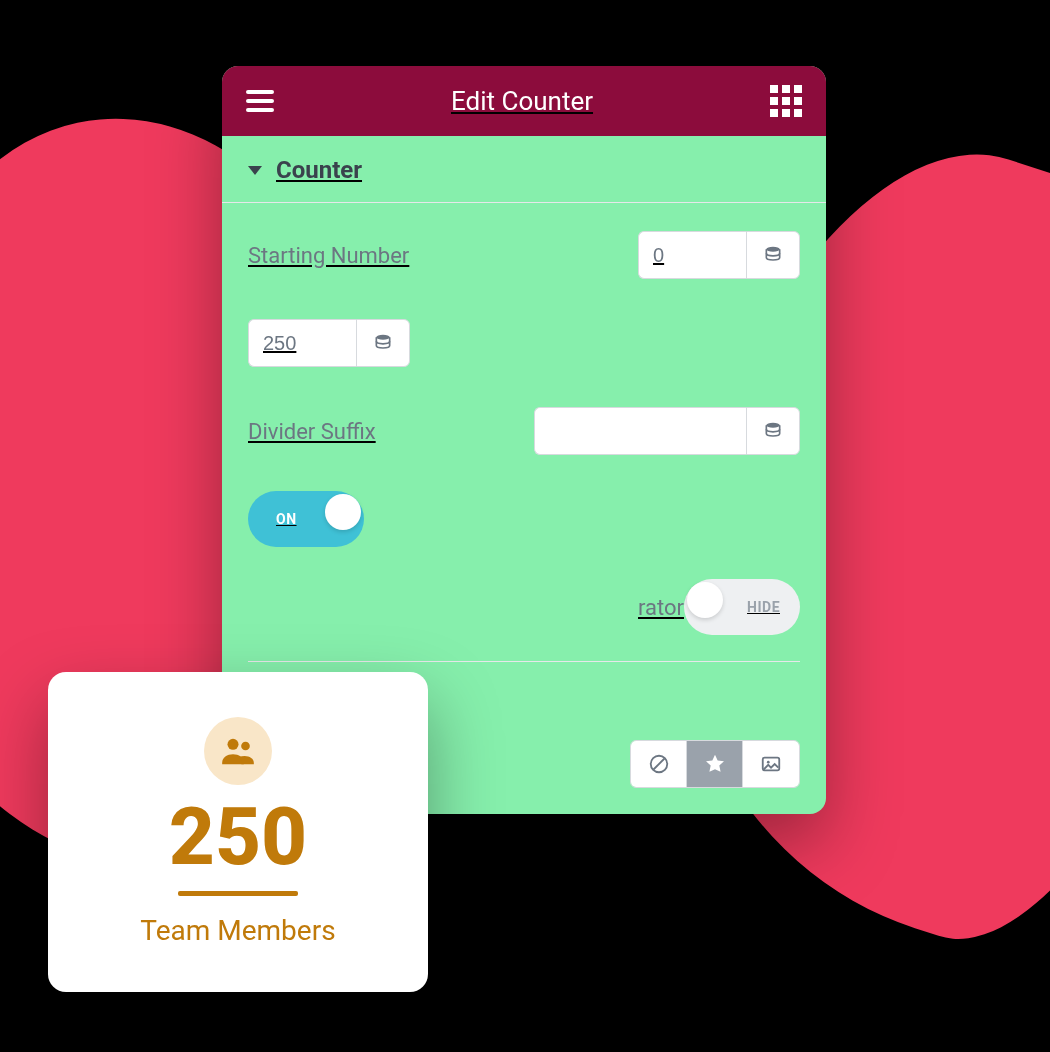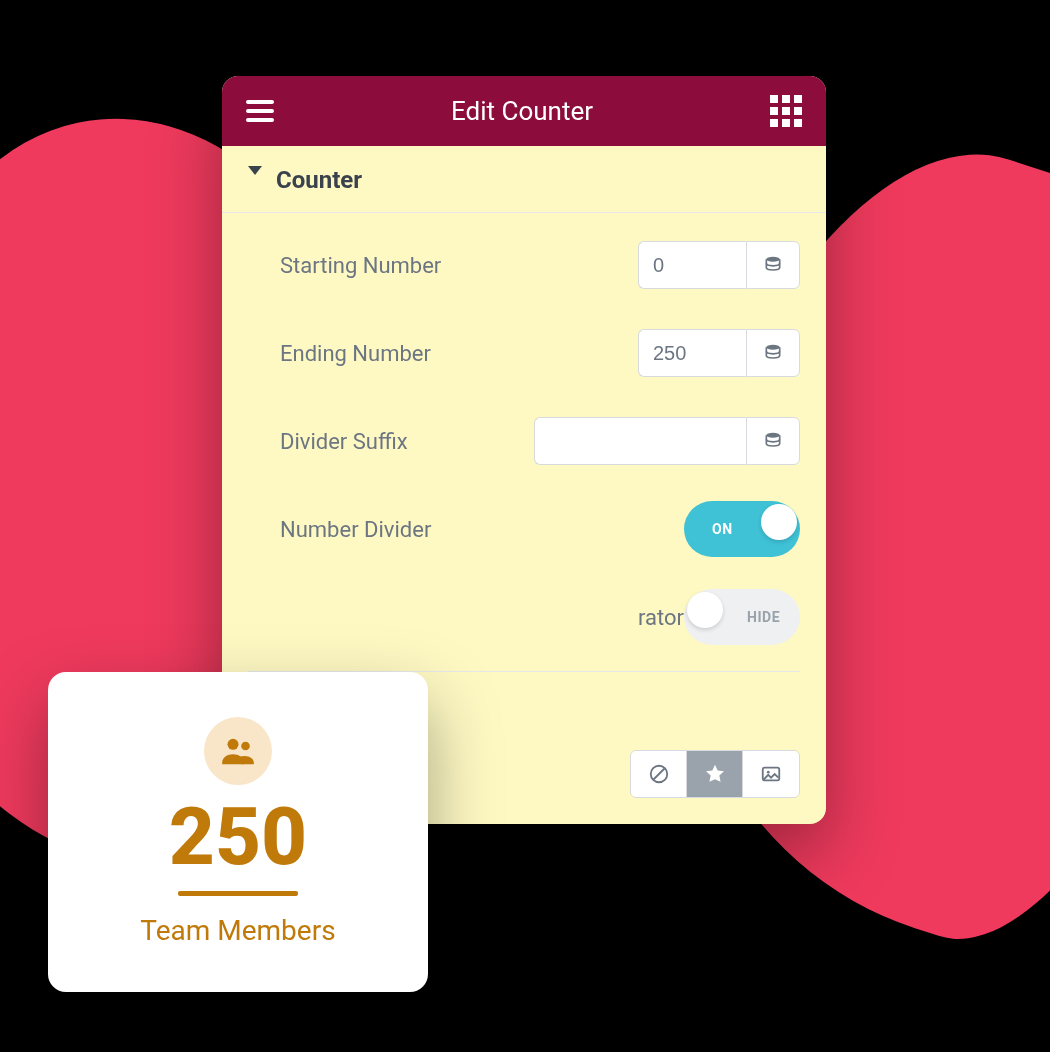"Edit Counter" .panel { background: #fef9c3 -> #86efac; text-decoration: none -> underline; top: 76px -> 66px }
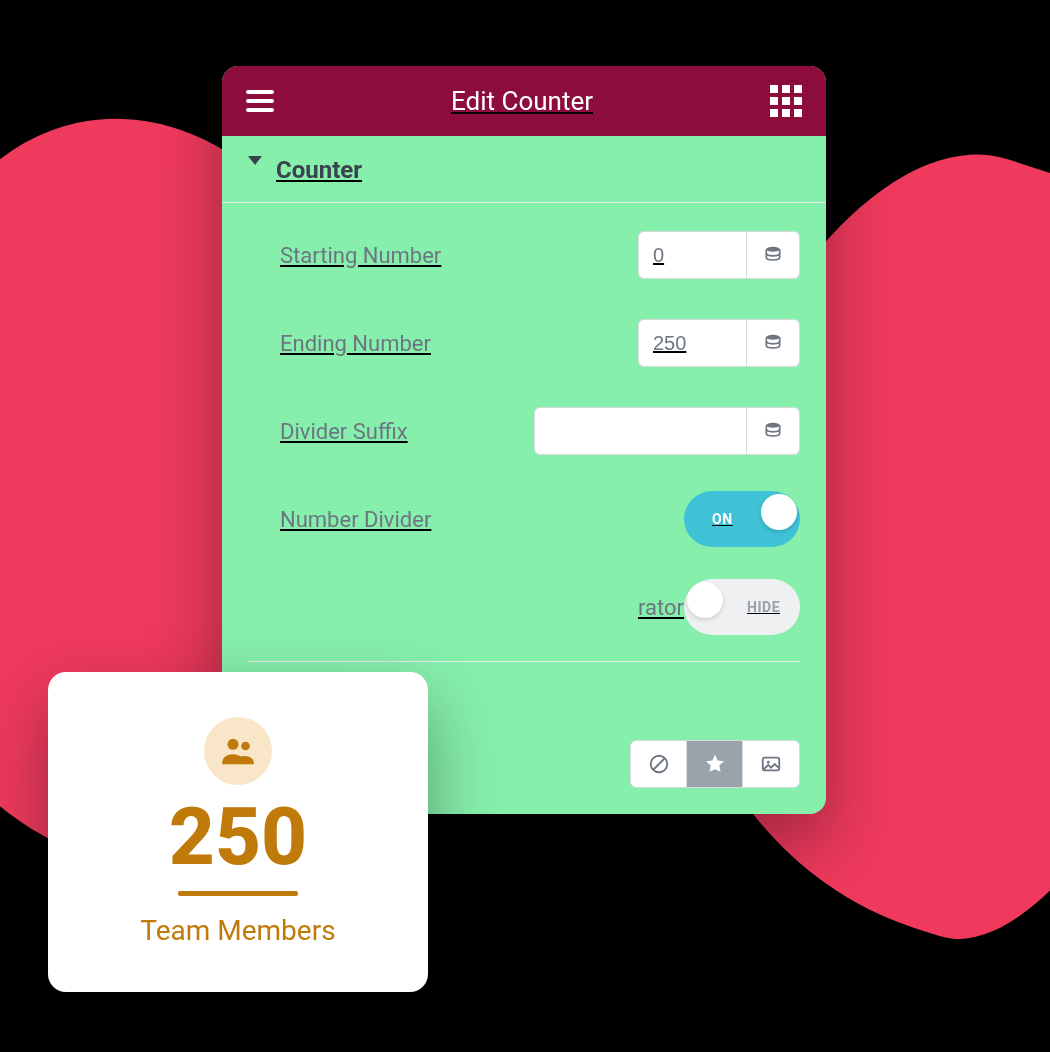"Counter" .section-head { align-items: flex-start -> center }
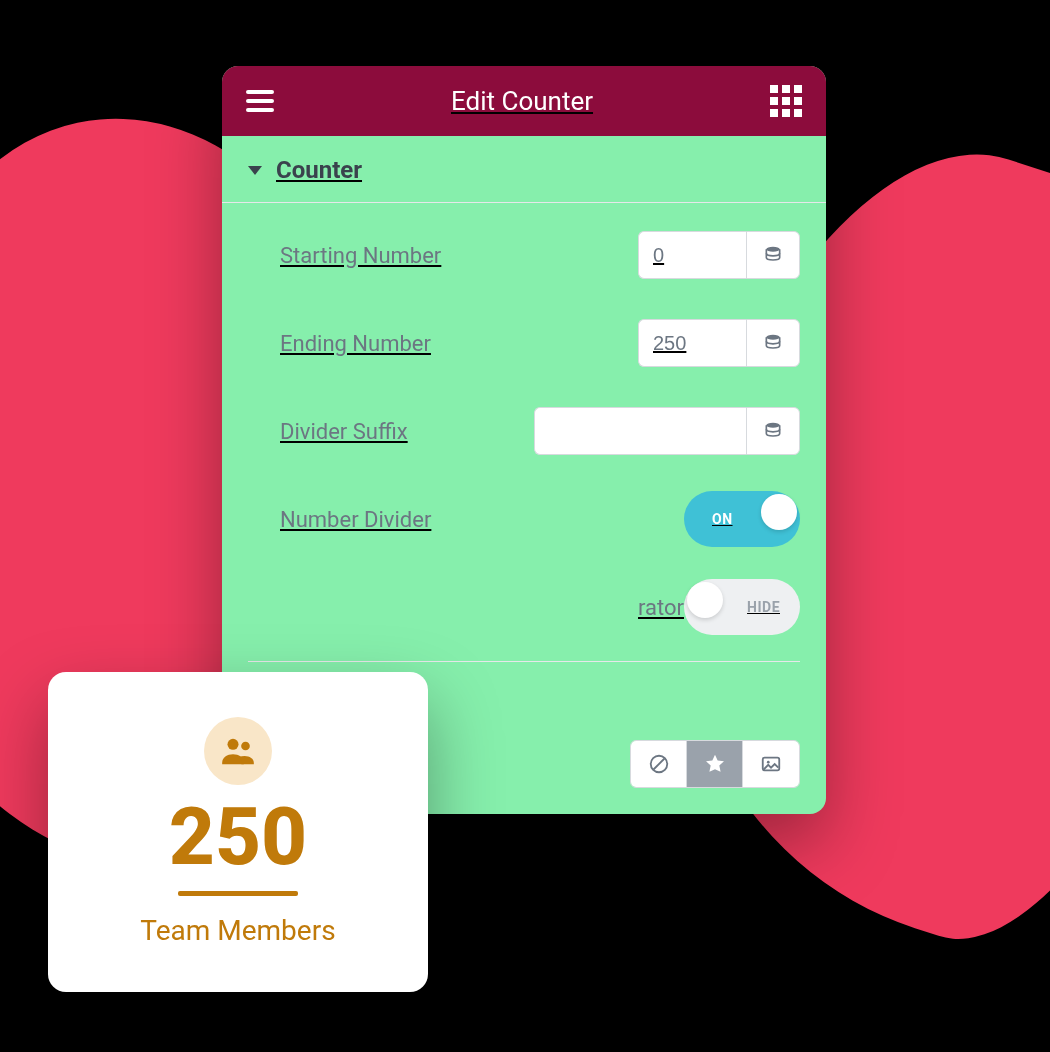"Starting Number" .row { margin-left: 32px -> none }
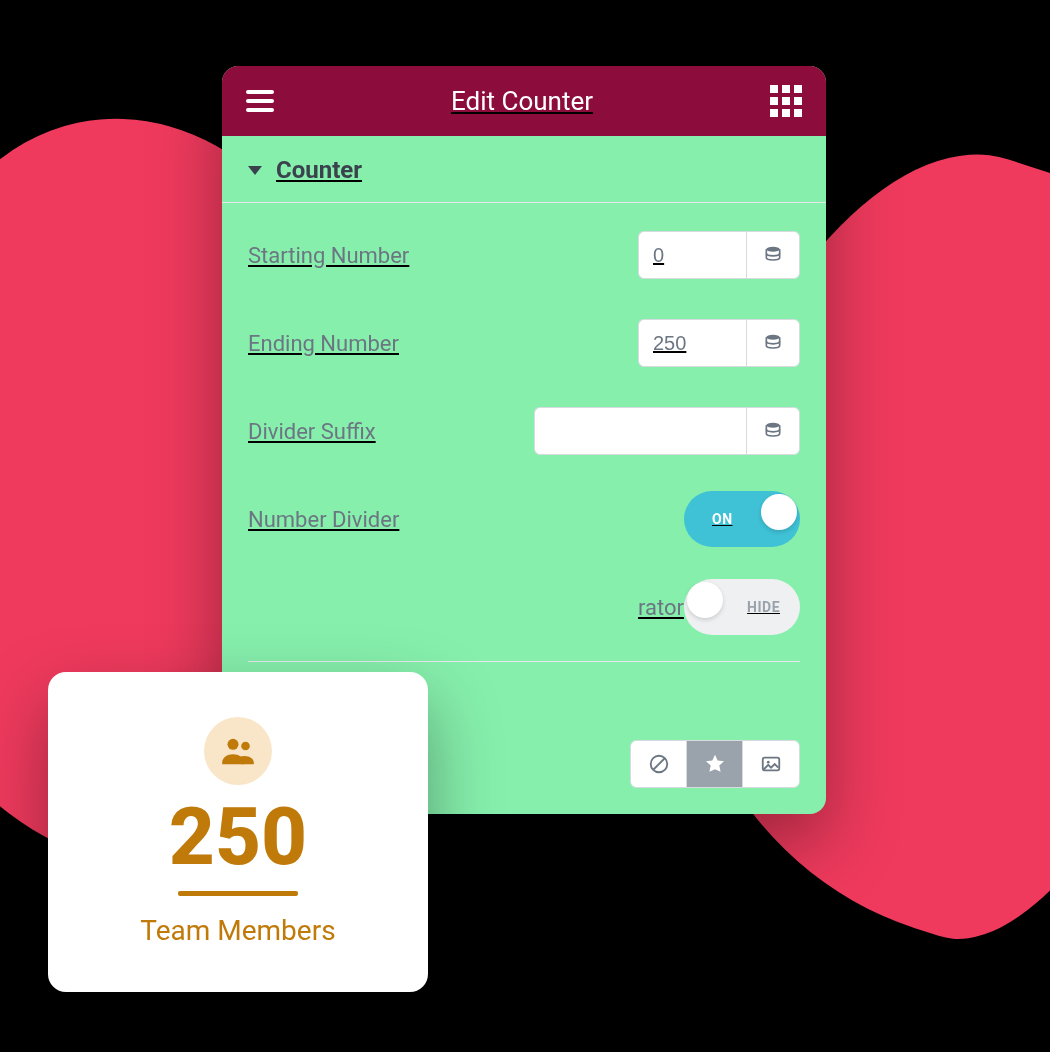"Ending Number" div.row-label { html: <div>Ending Number</div> -> none }
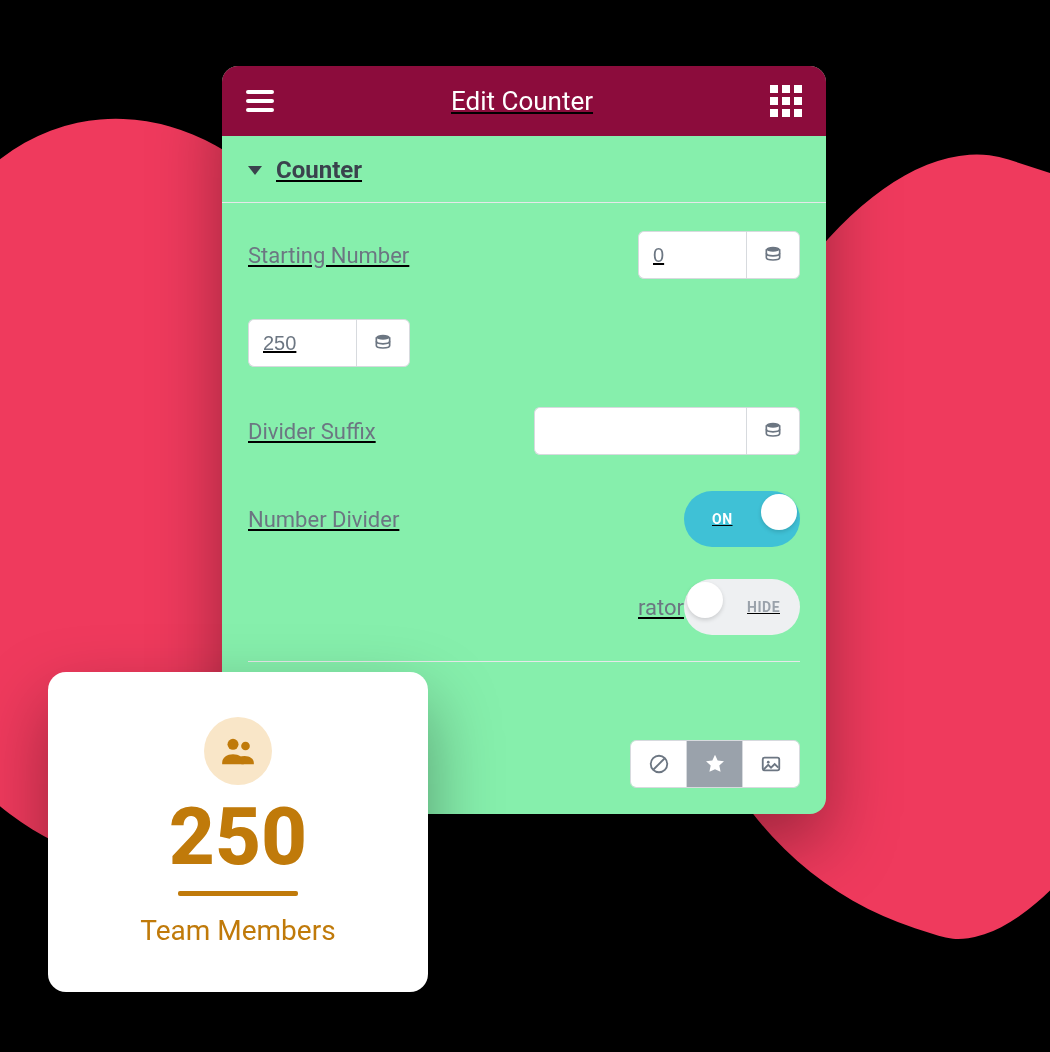"Number Divider" div.row-label { html: <div>Number Divider</div> -> none }
